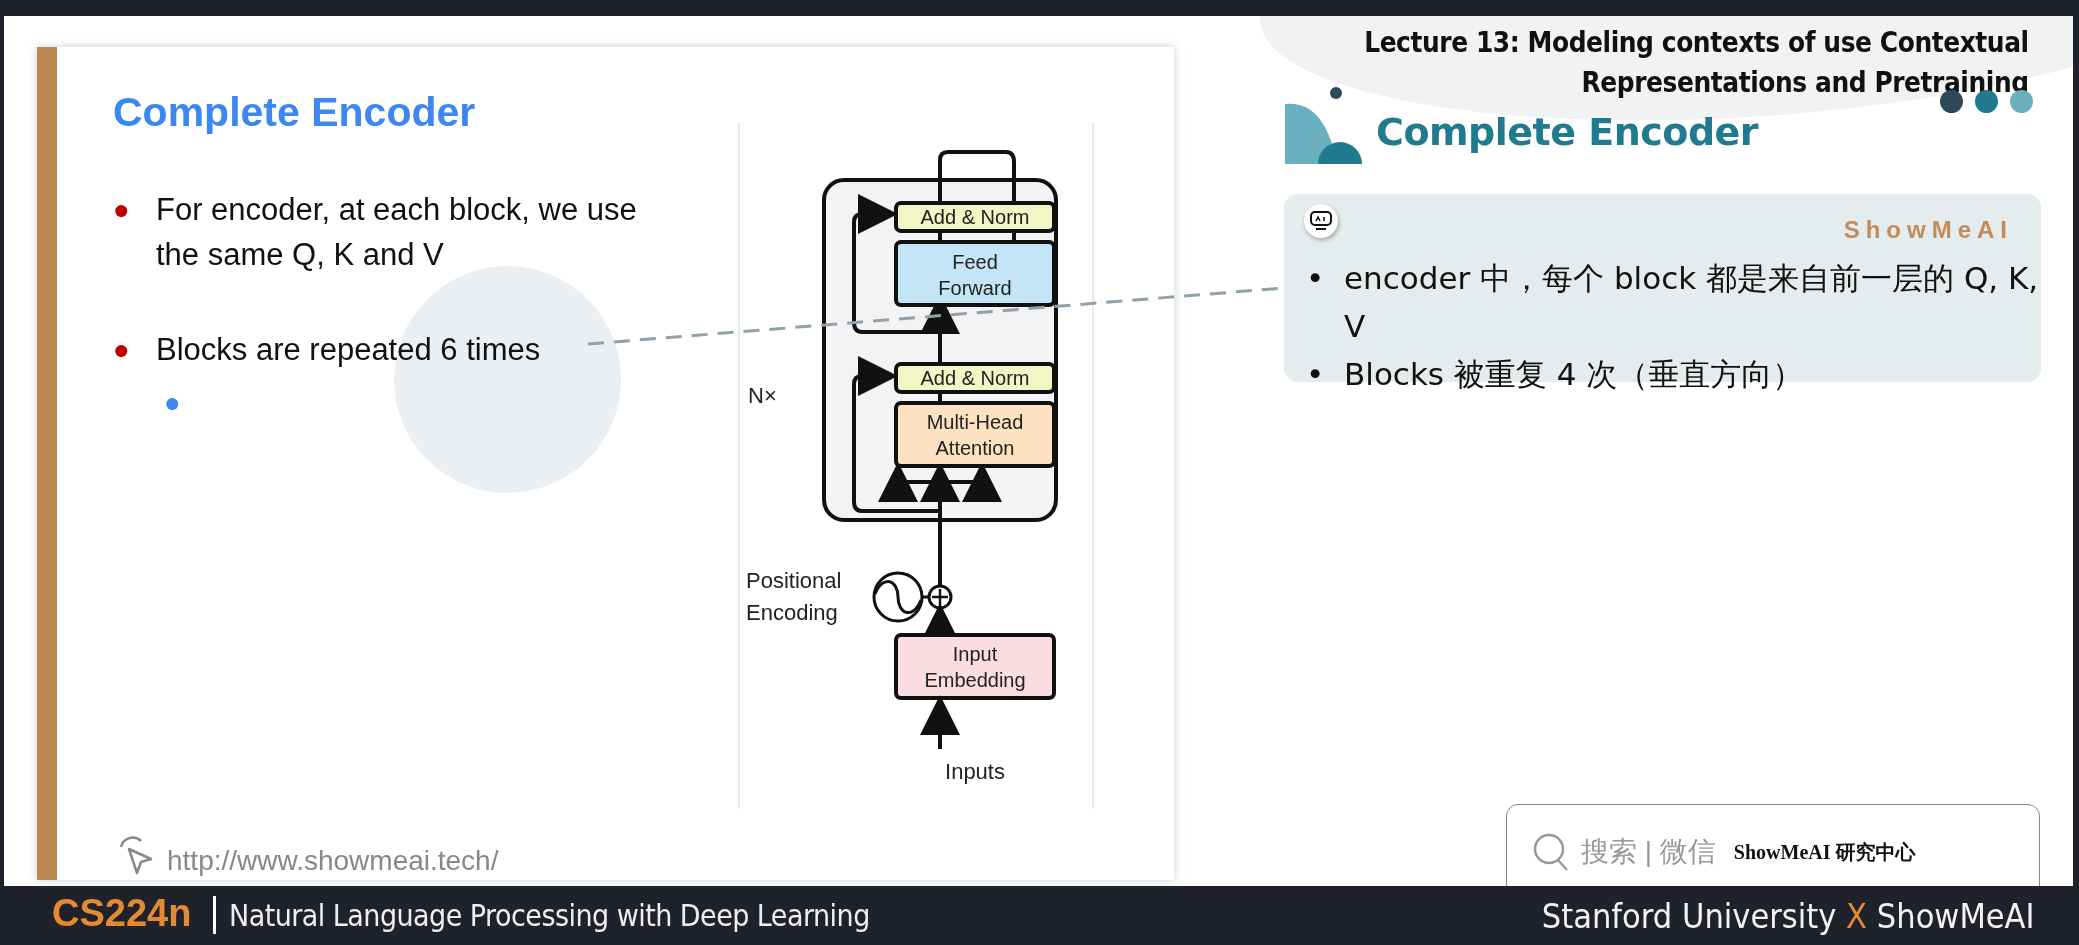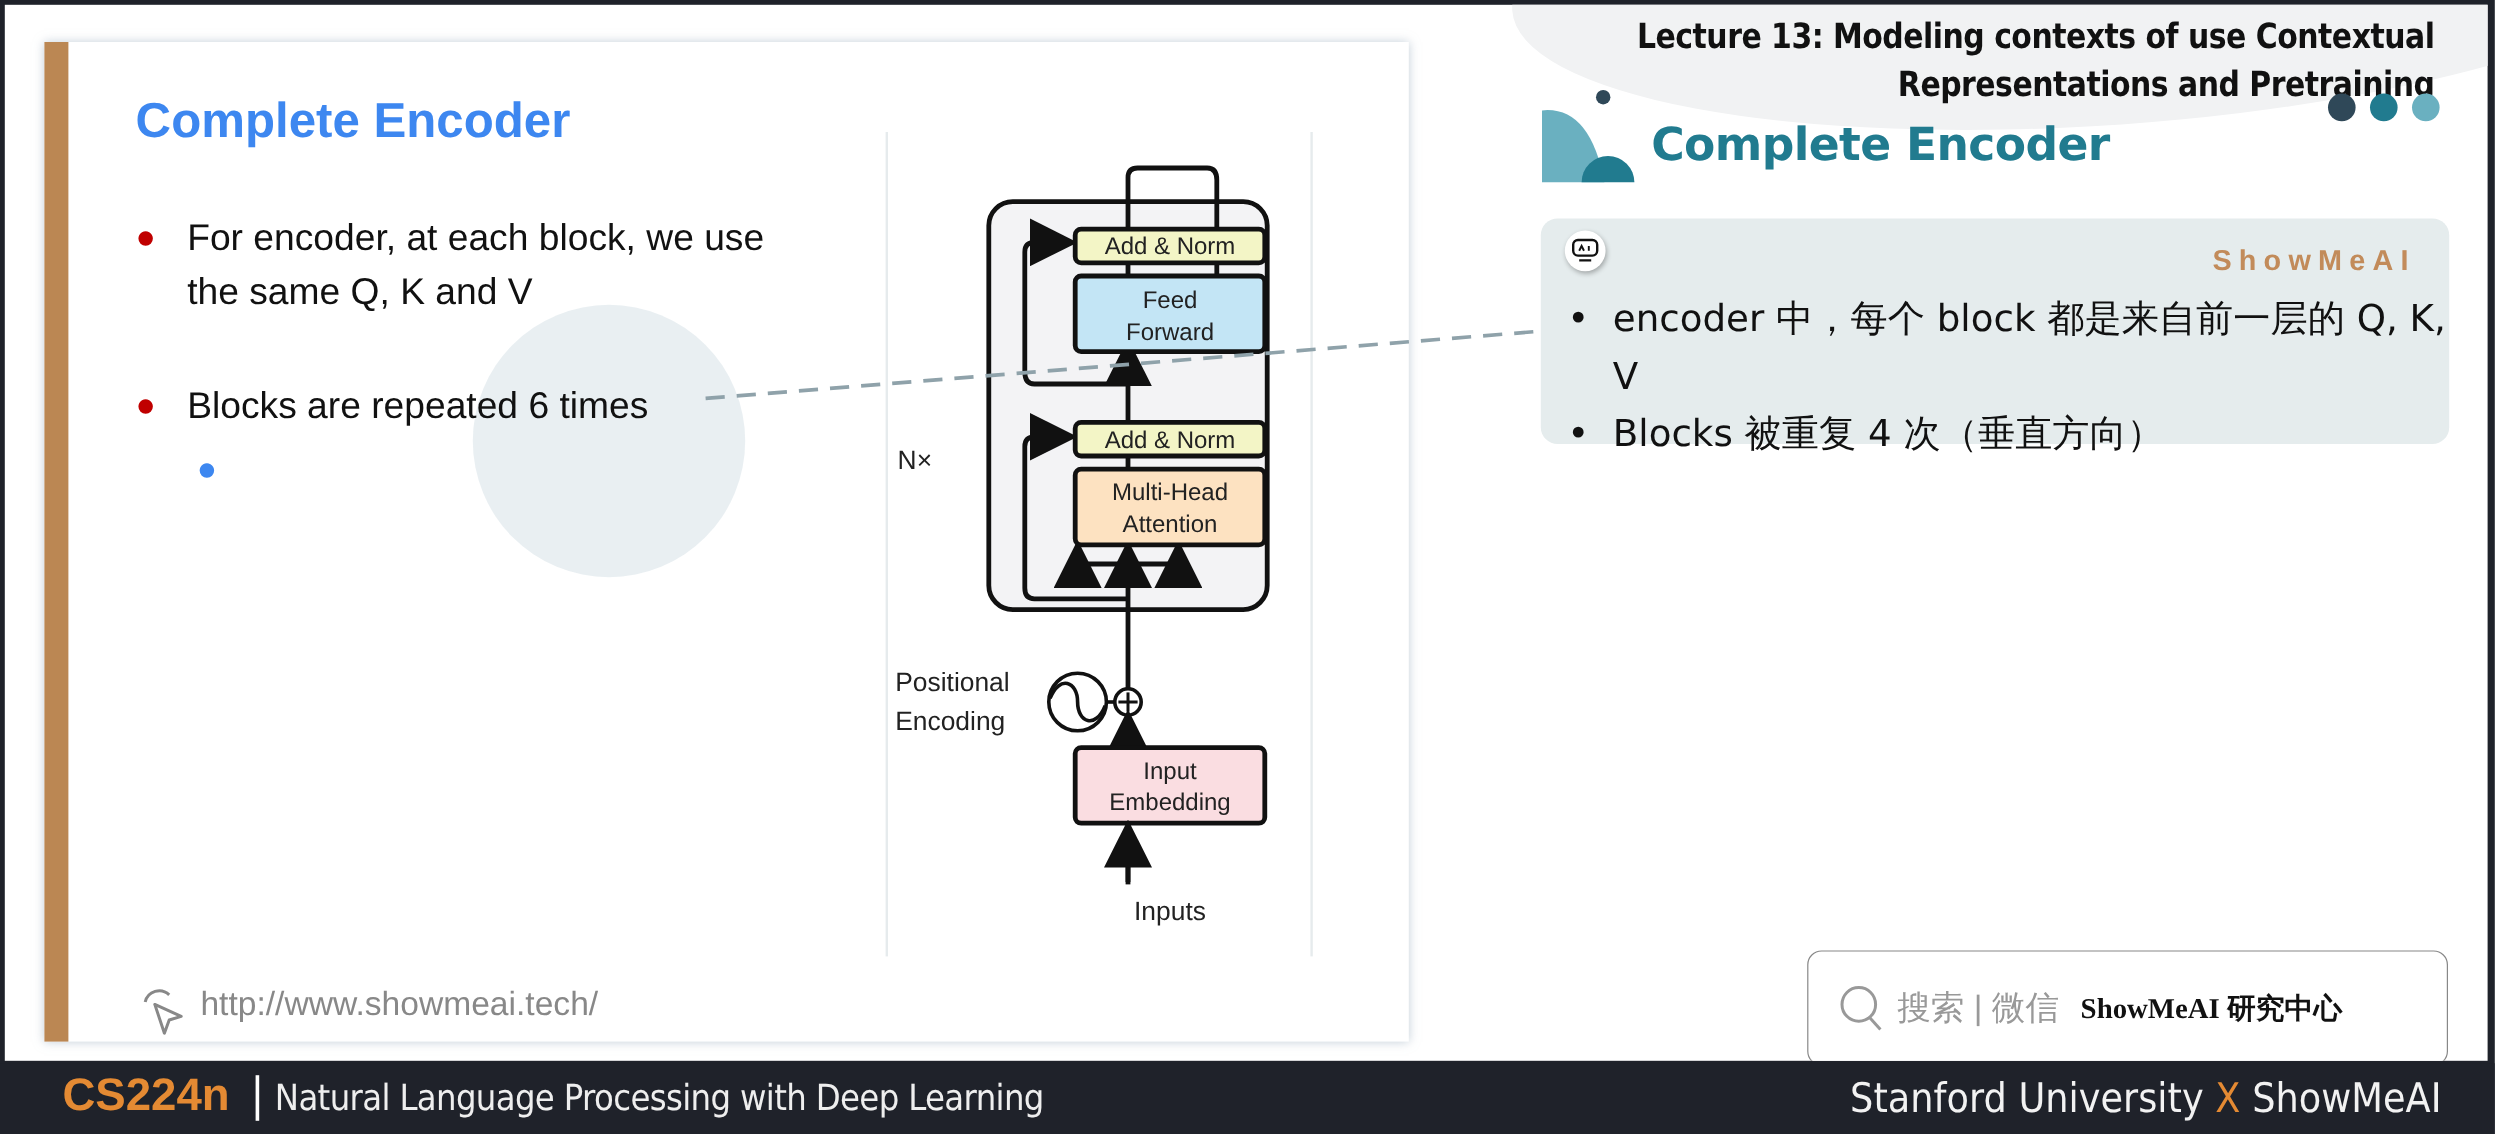"Lecture 13: Modeling contexts of" .stage { top: 4px -> 16px }
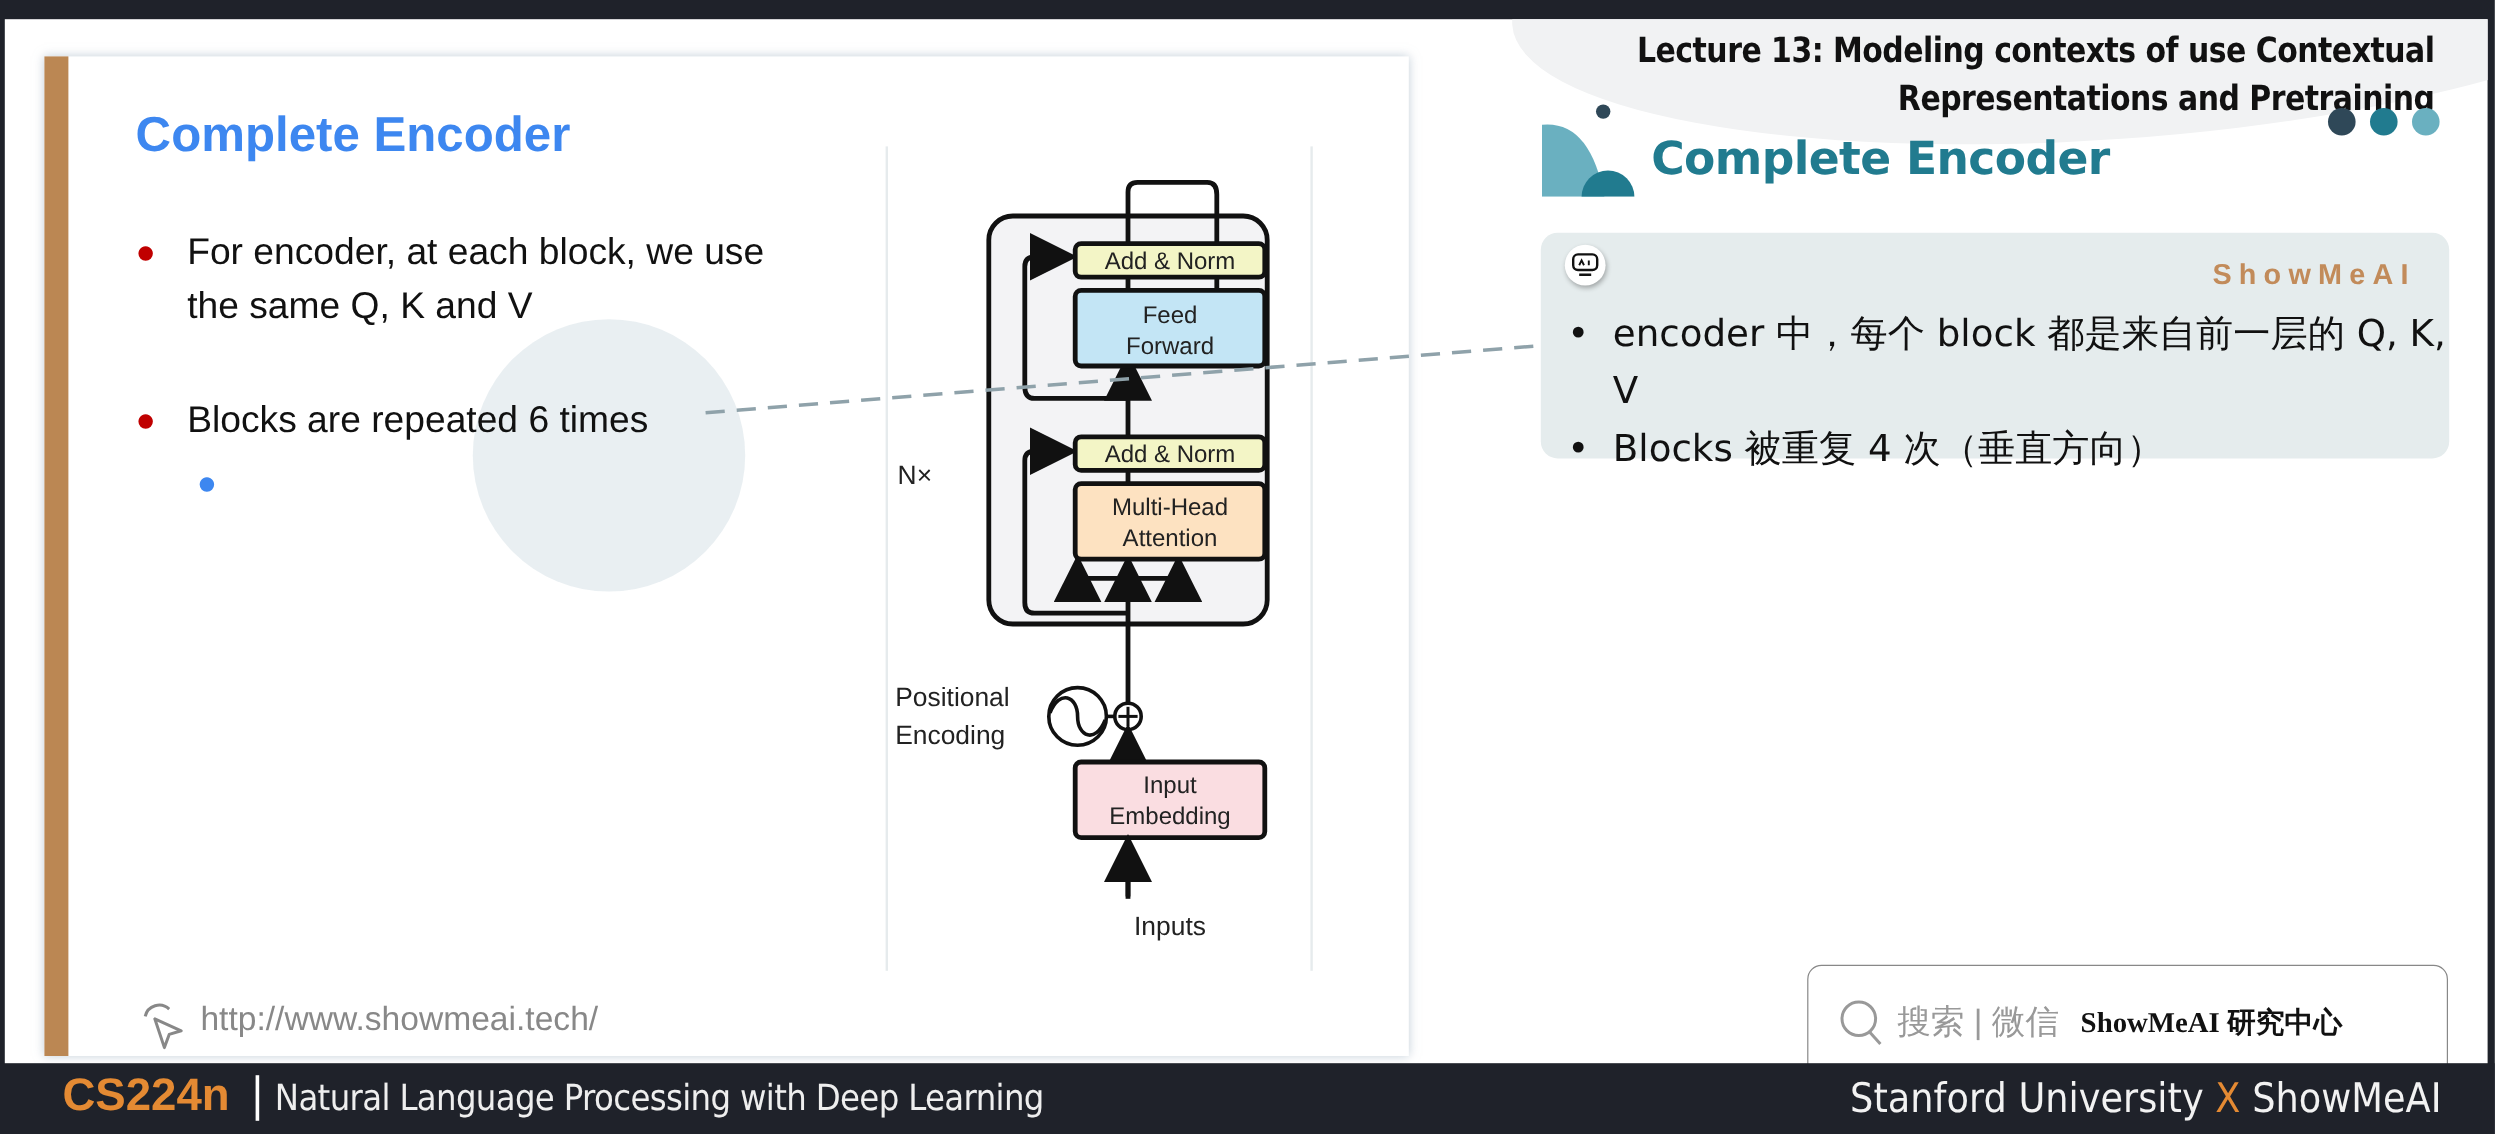"http://www.showmeai.tech/" .footer-url { align-items: flex-start -> flex-end }
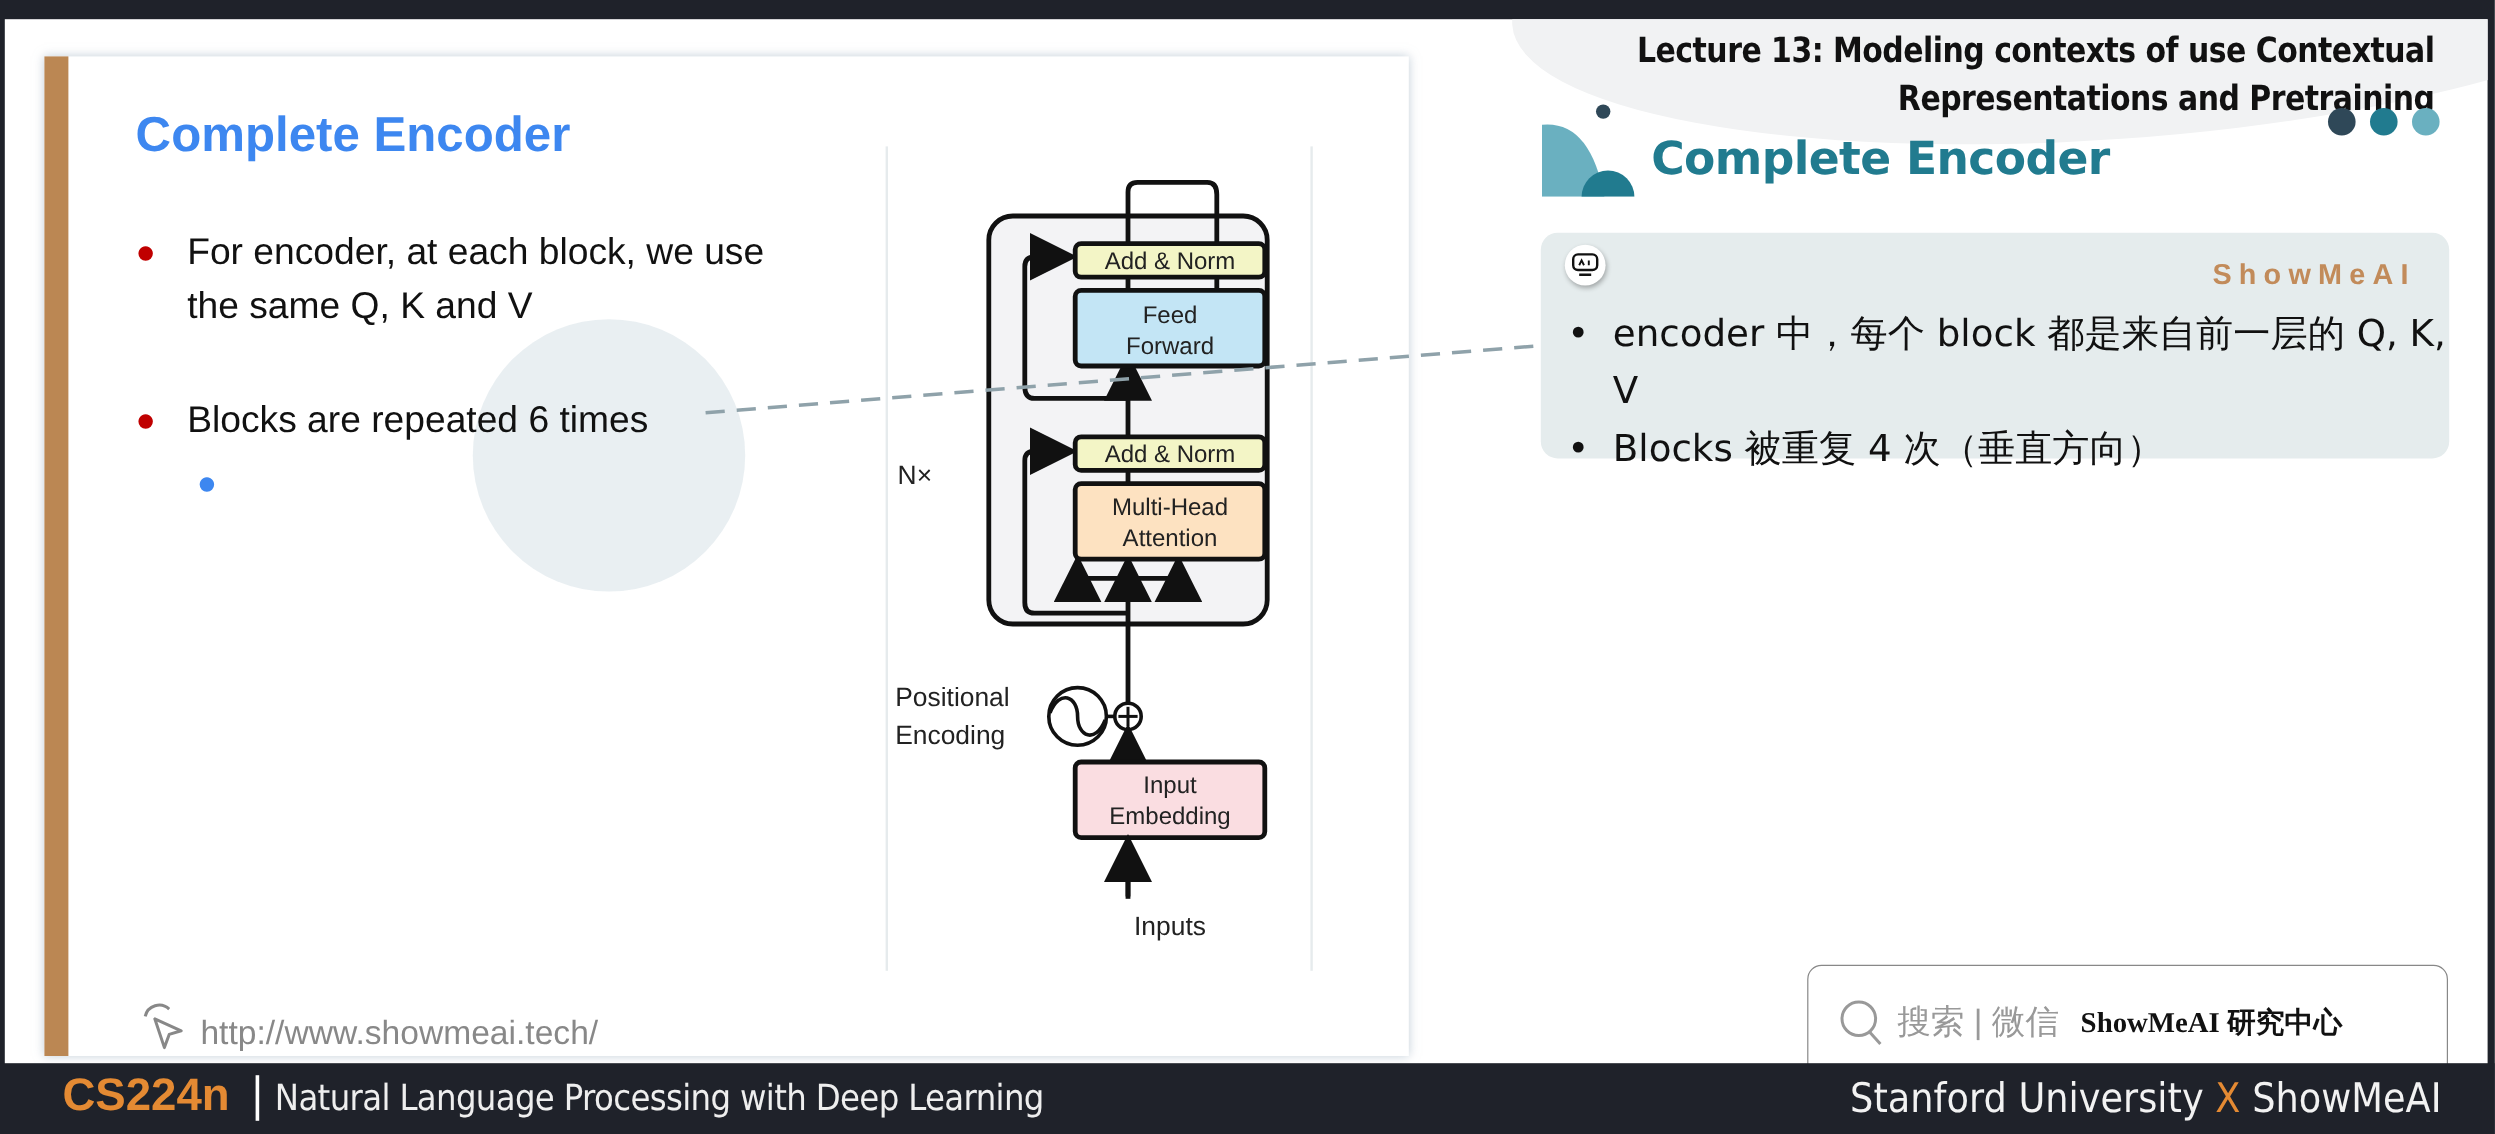"ShowMeAI 研究中心" .search-box .brand { font-size: 24px -> 20px }
